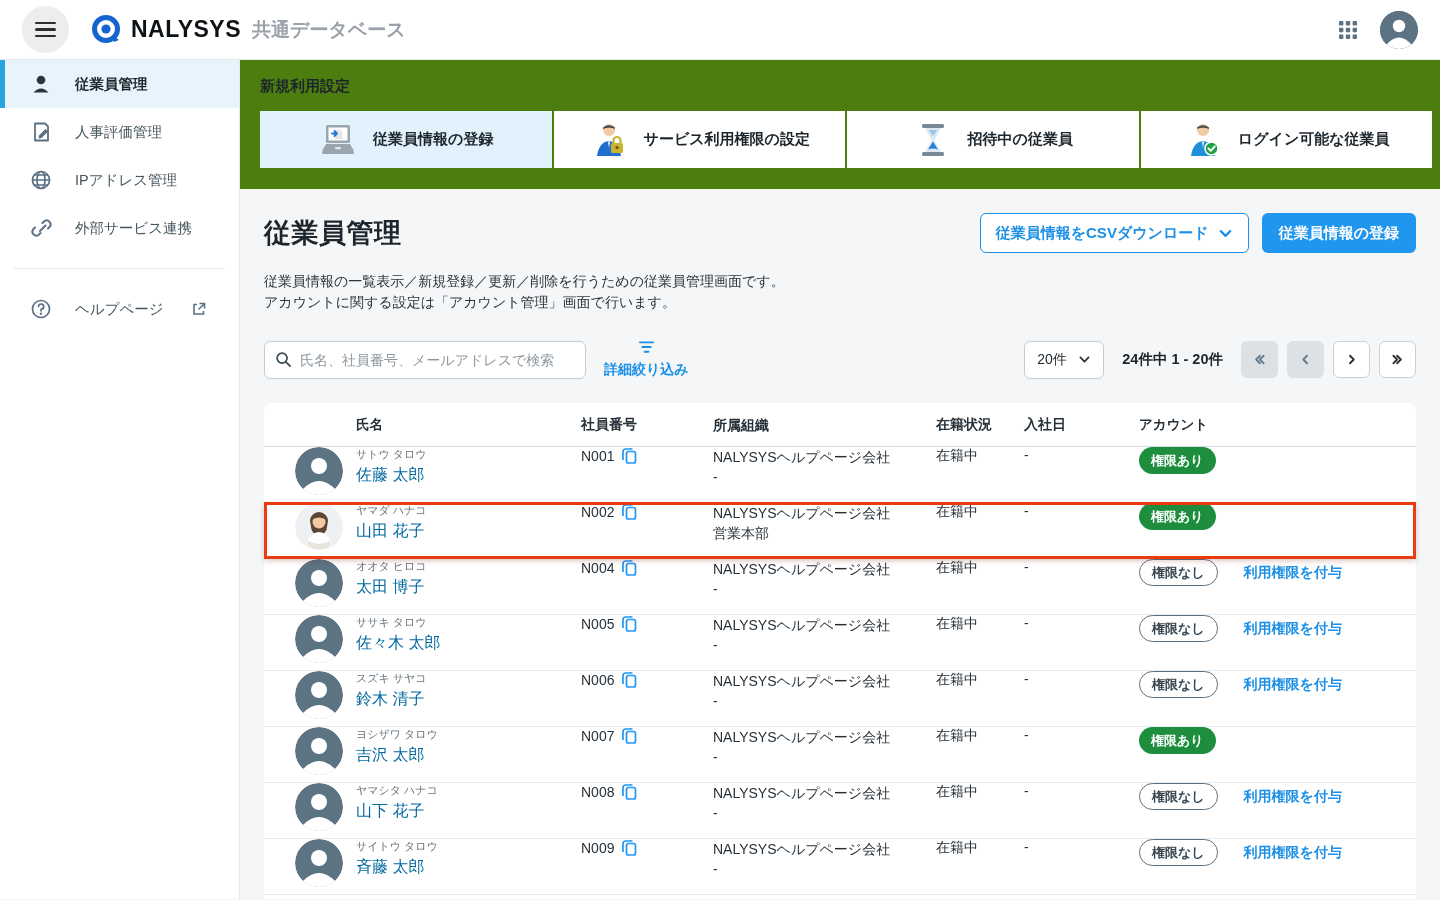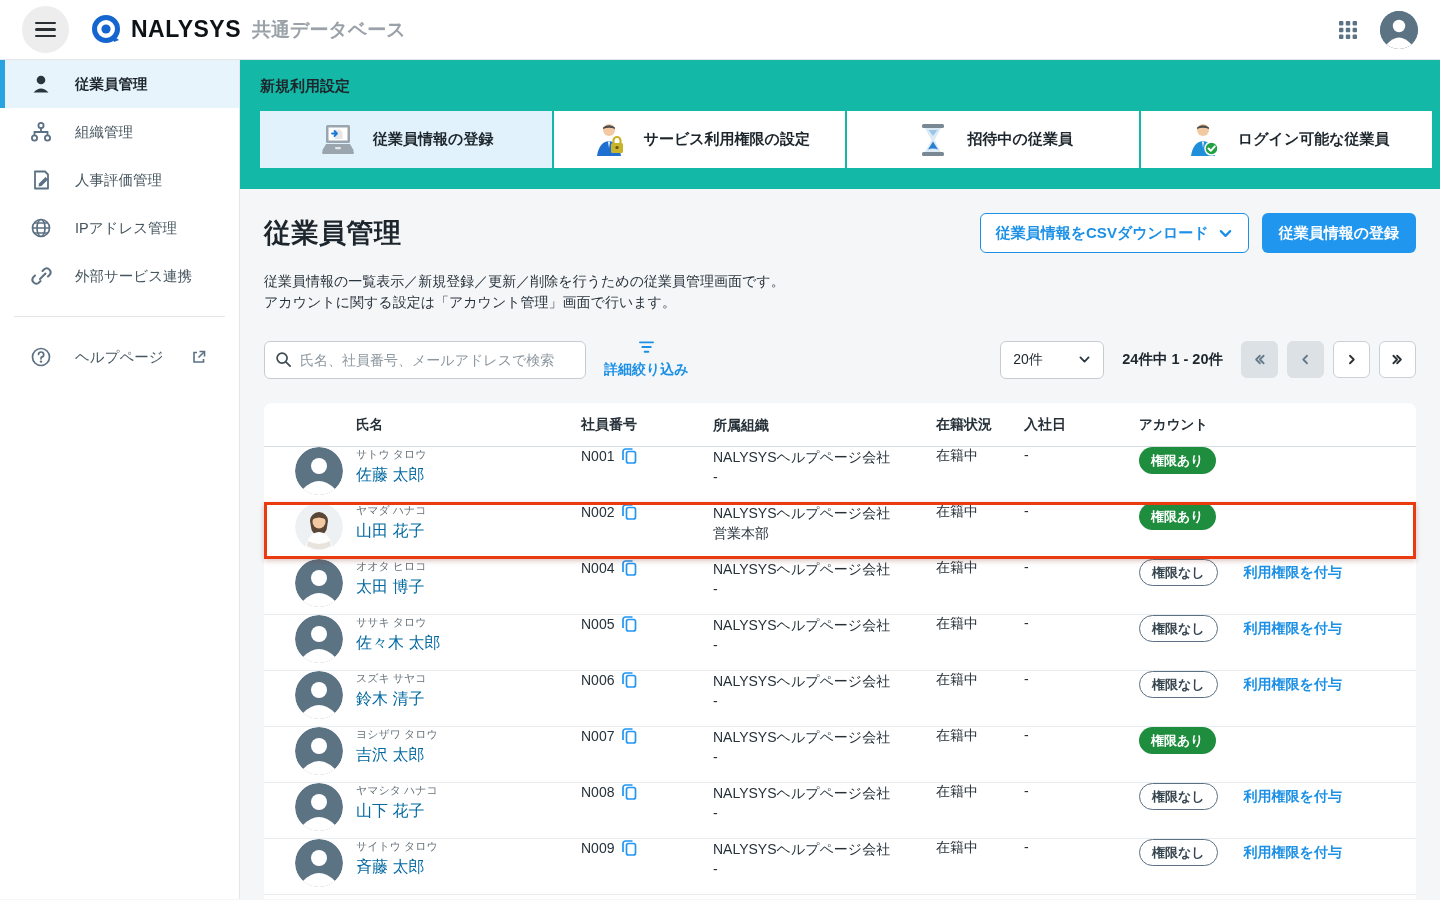"新規利用設定" .quick-panel { background: #14b8a6 -> #4d7c0f }
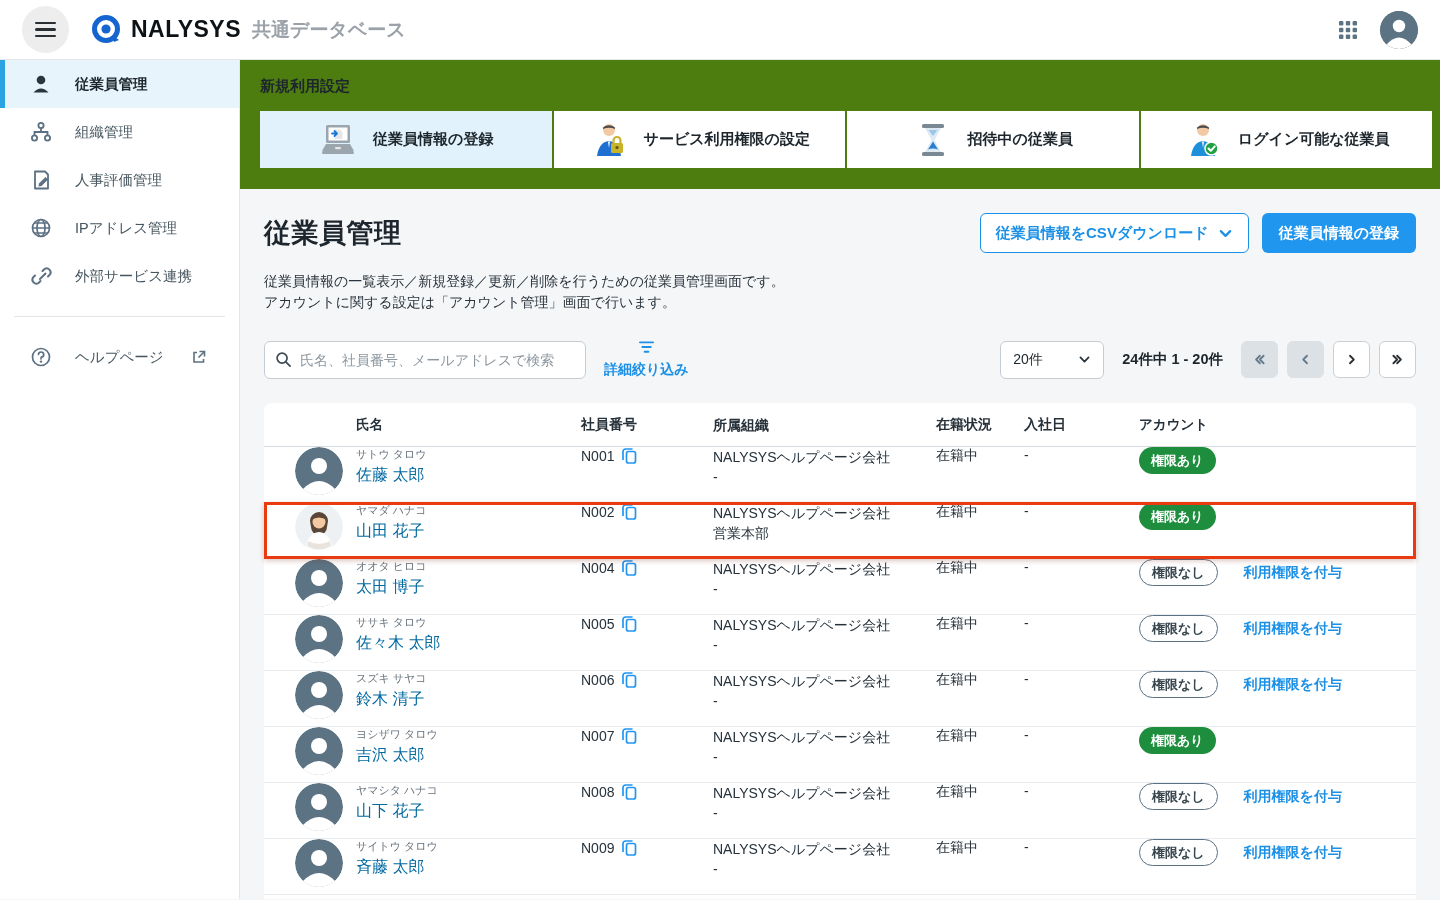"組織管理" div.side-item { html: <div> <span> <svg> <circle></circle> <circle></circle> <circle></circle> <path></path> </svg> </span> <span>組織管理</span> </div> -> none }
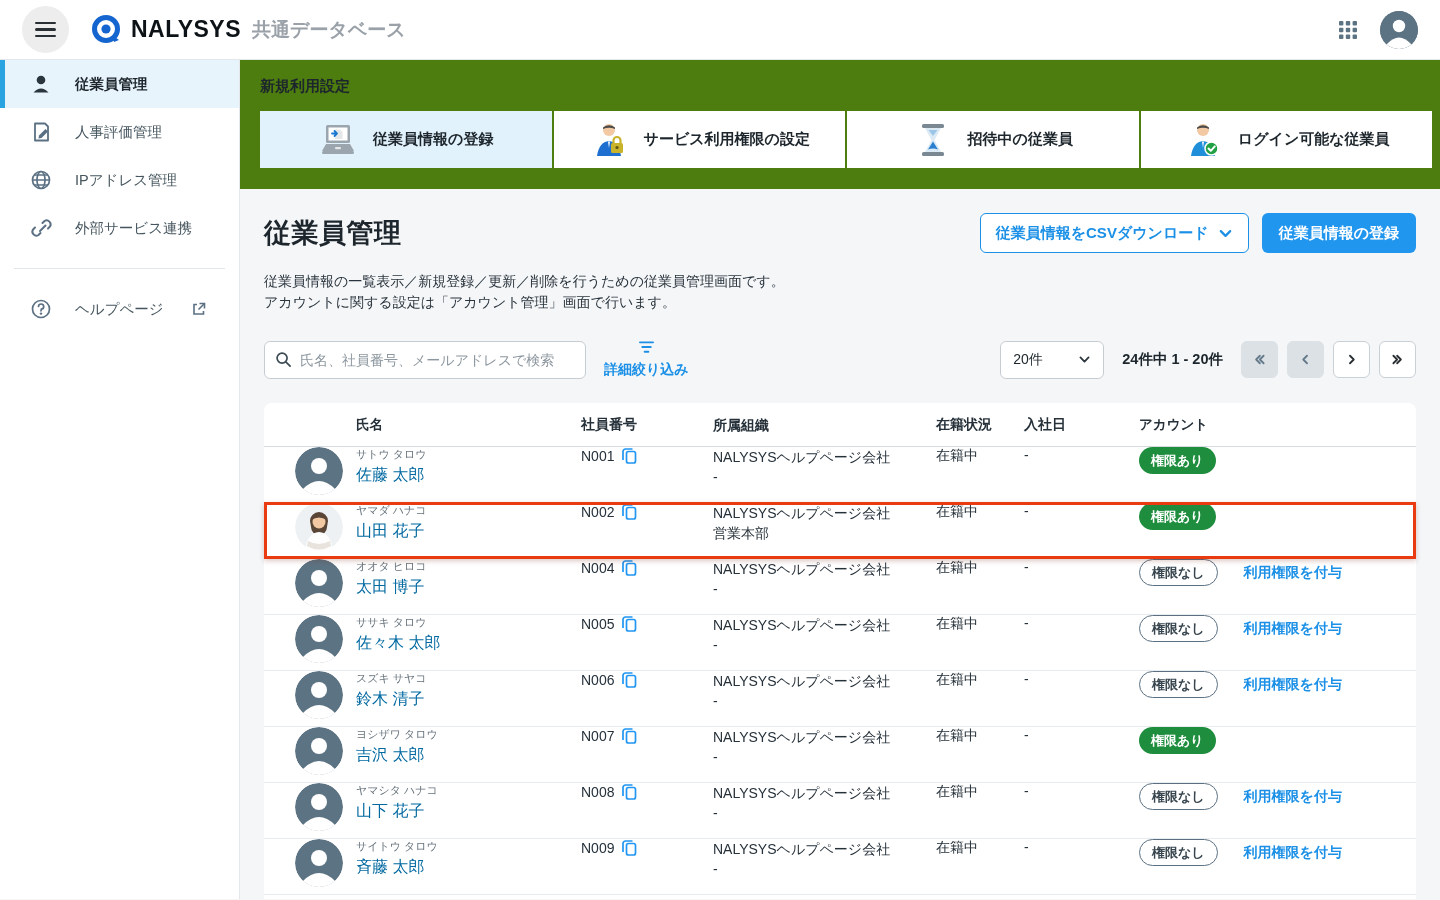"20件" .select-box { width: 104px -> 80px }
